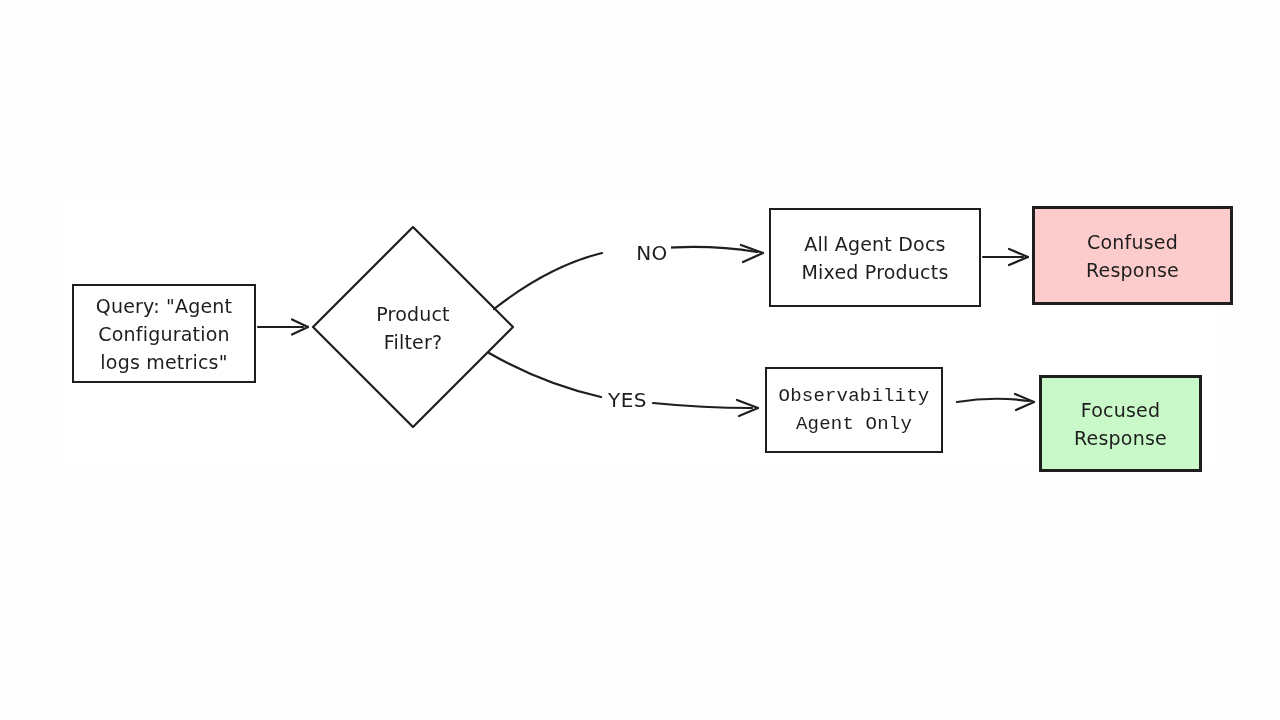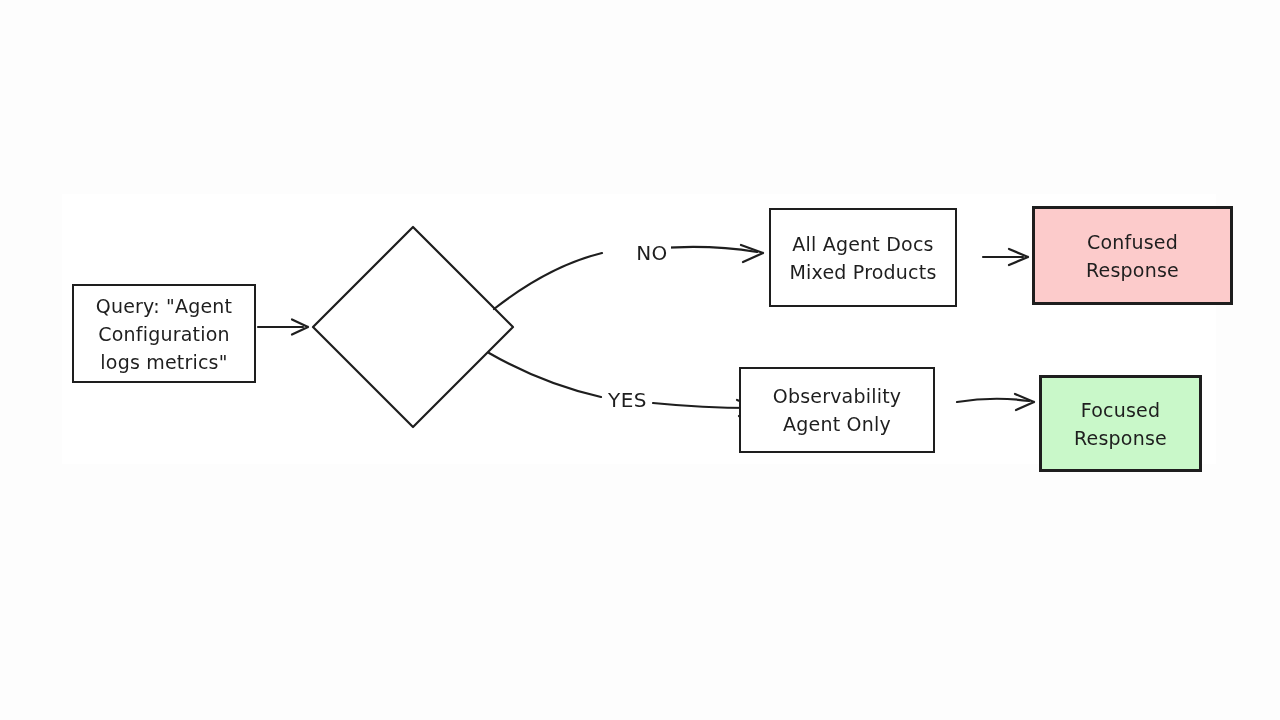"All Agent Docs" div.node { width: 188px -> 212px }
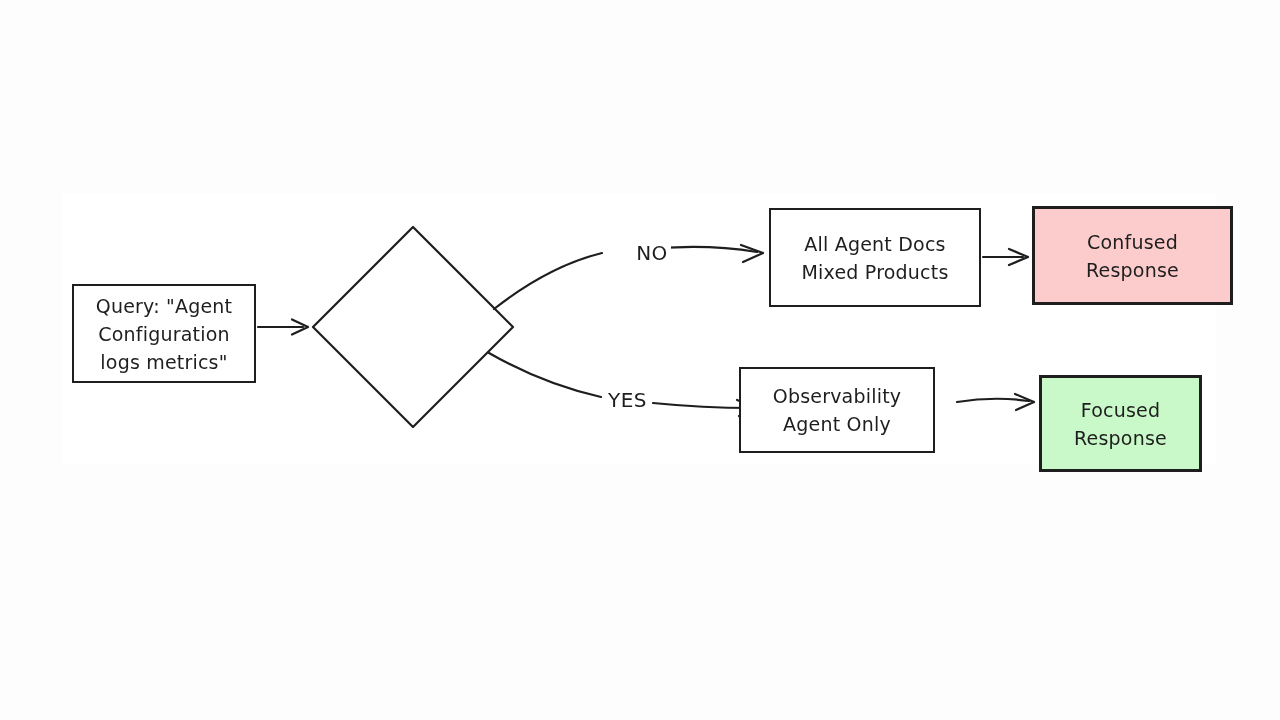"Product" div.node { html: none -> <div> <span>Product Filter?</span> </div> }
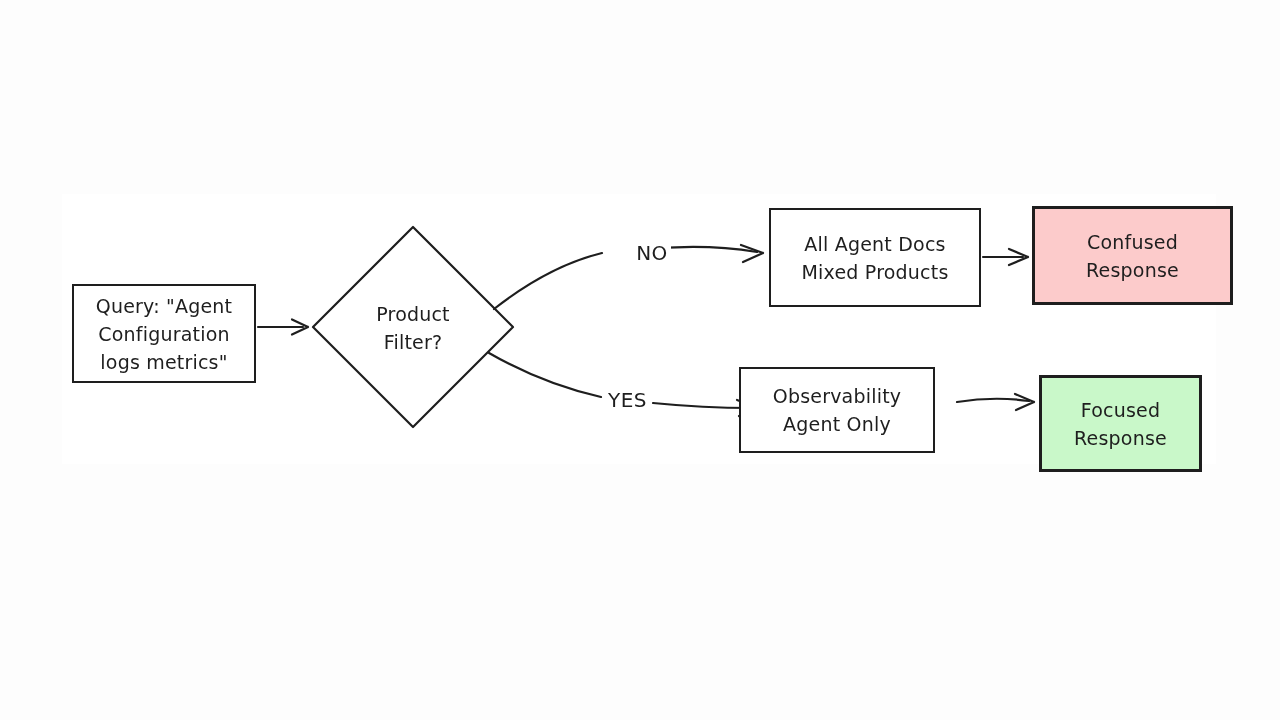"Observability" div.node { font-family: none -> Liberation Mono, monospace; left: 739px -> 765px; width: 196px -> 178px }
